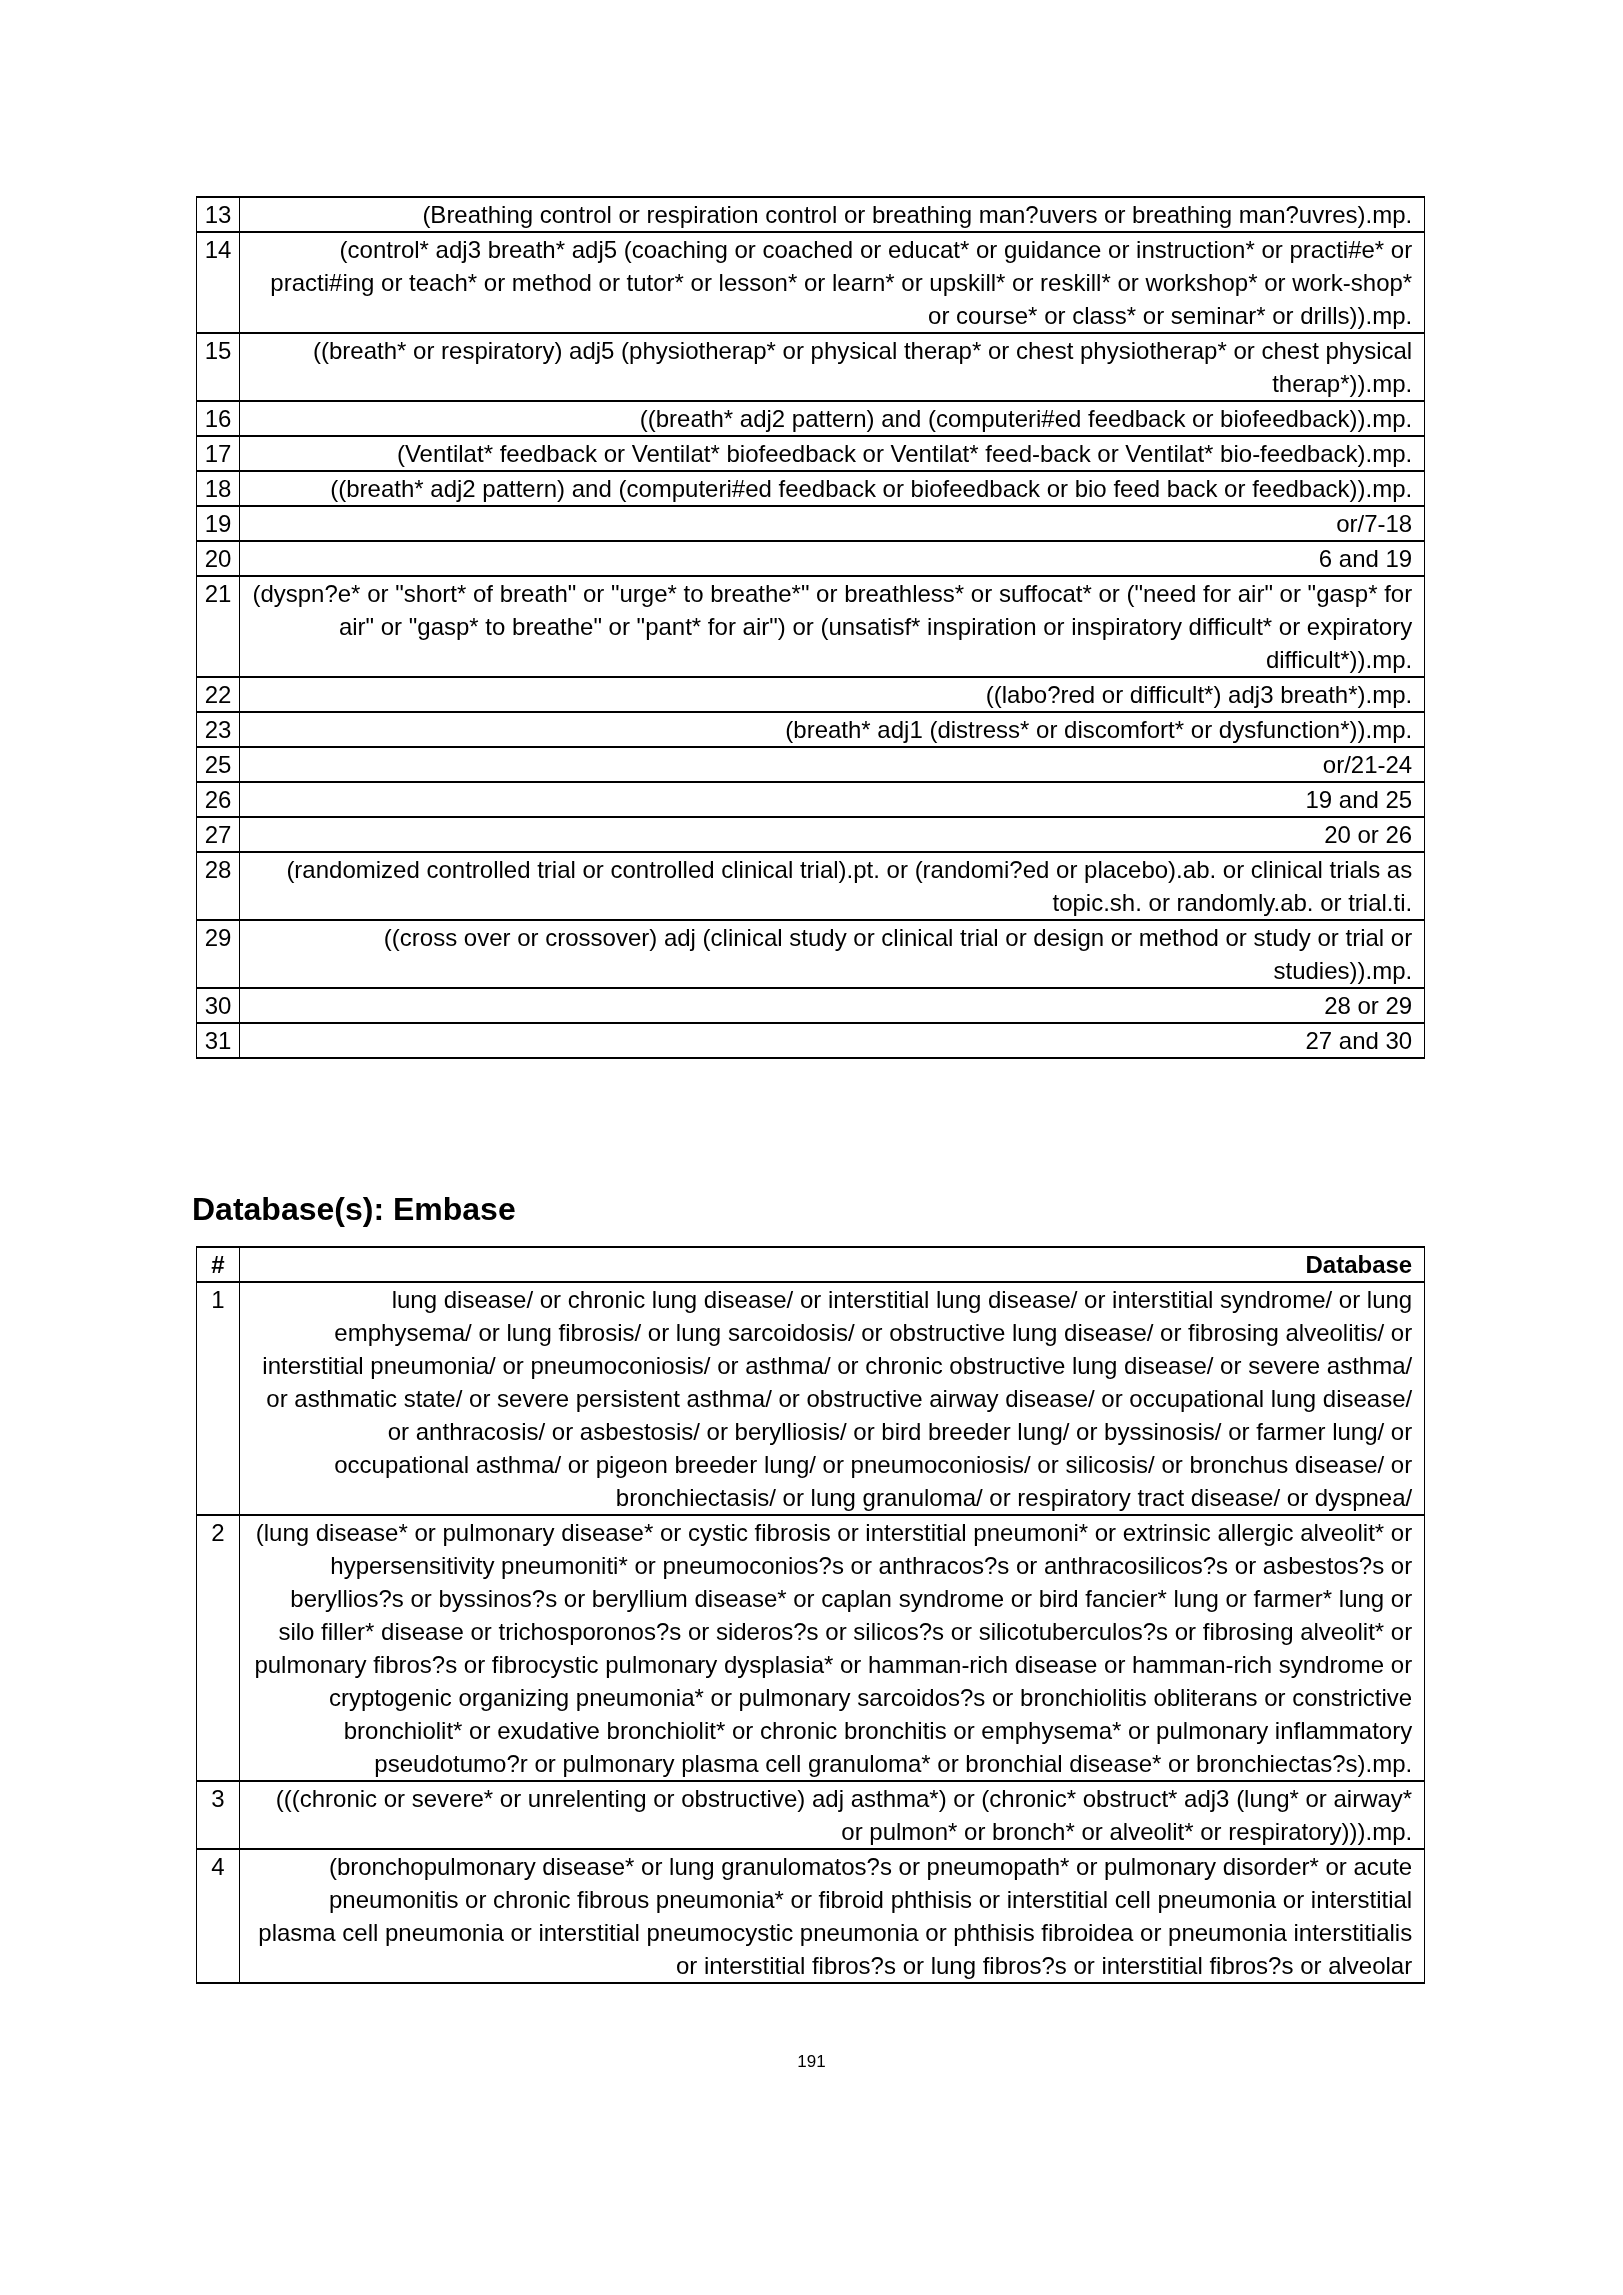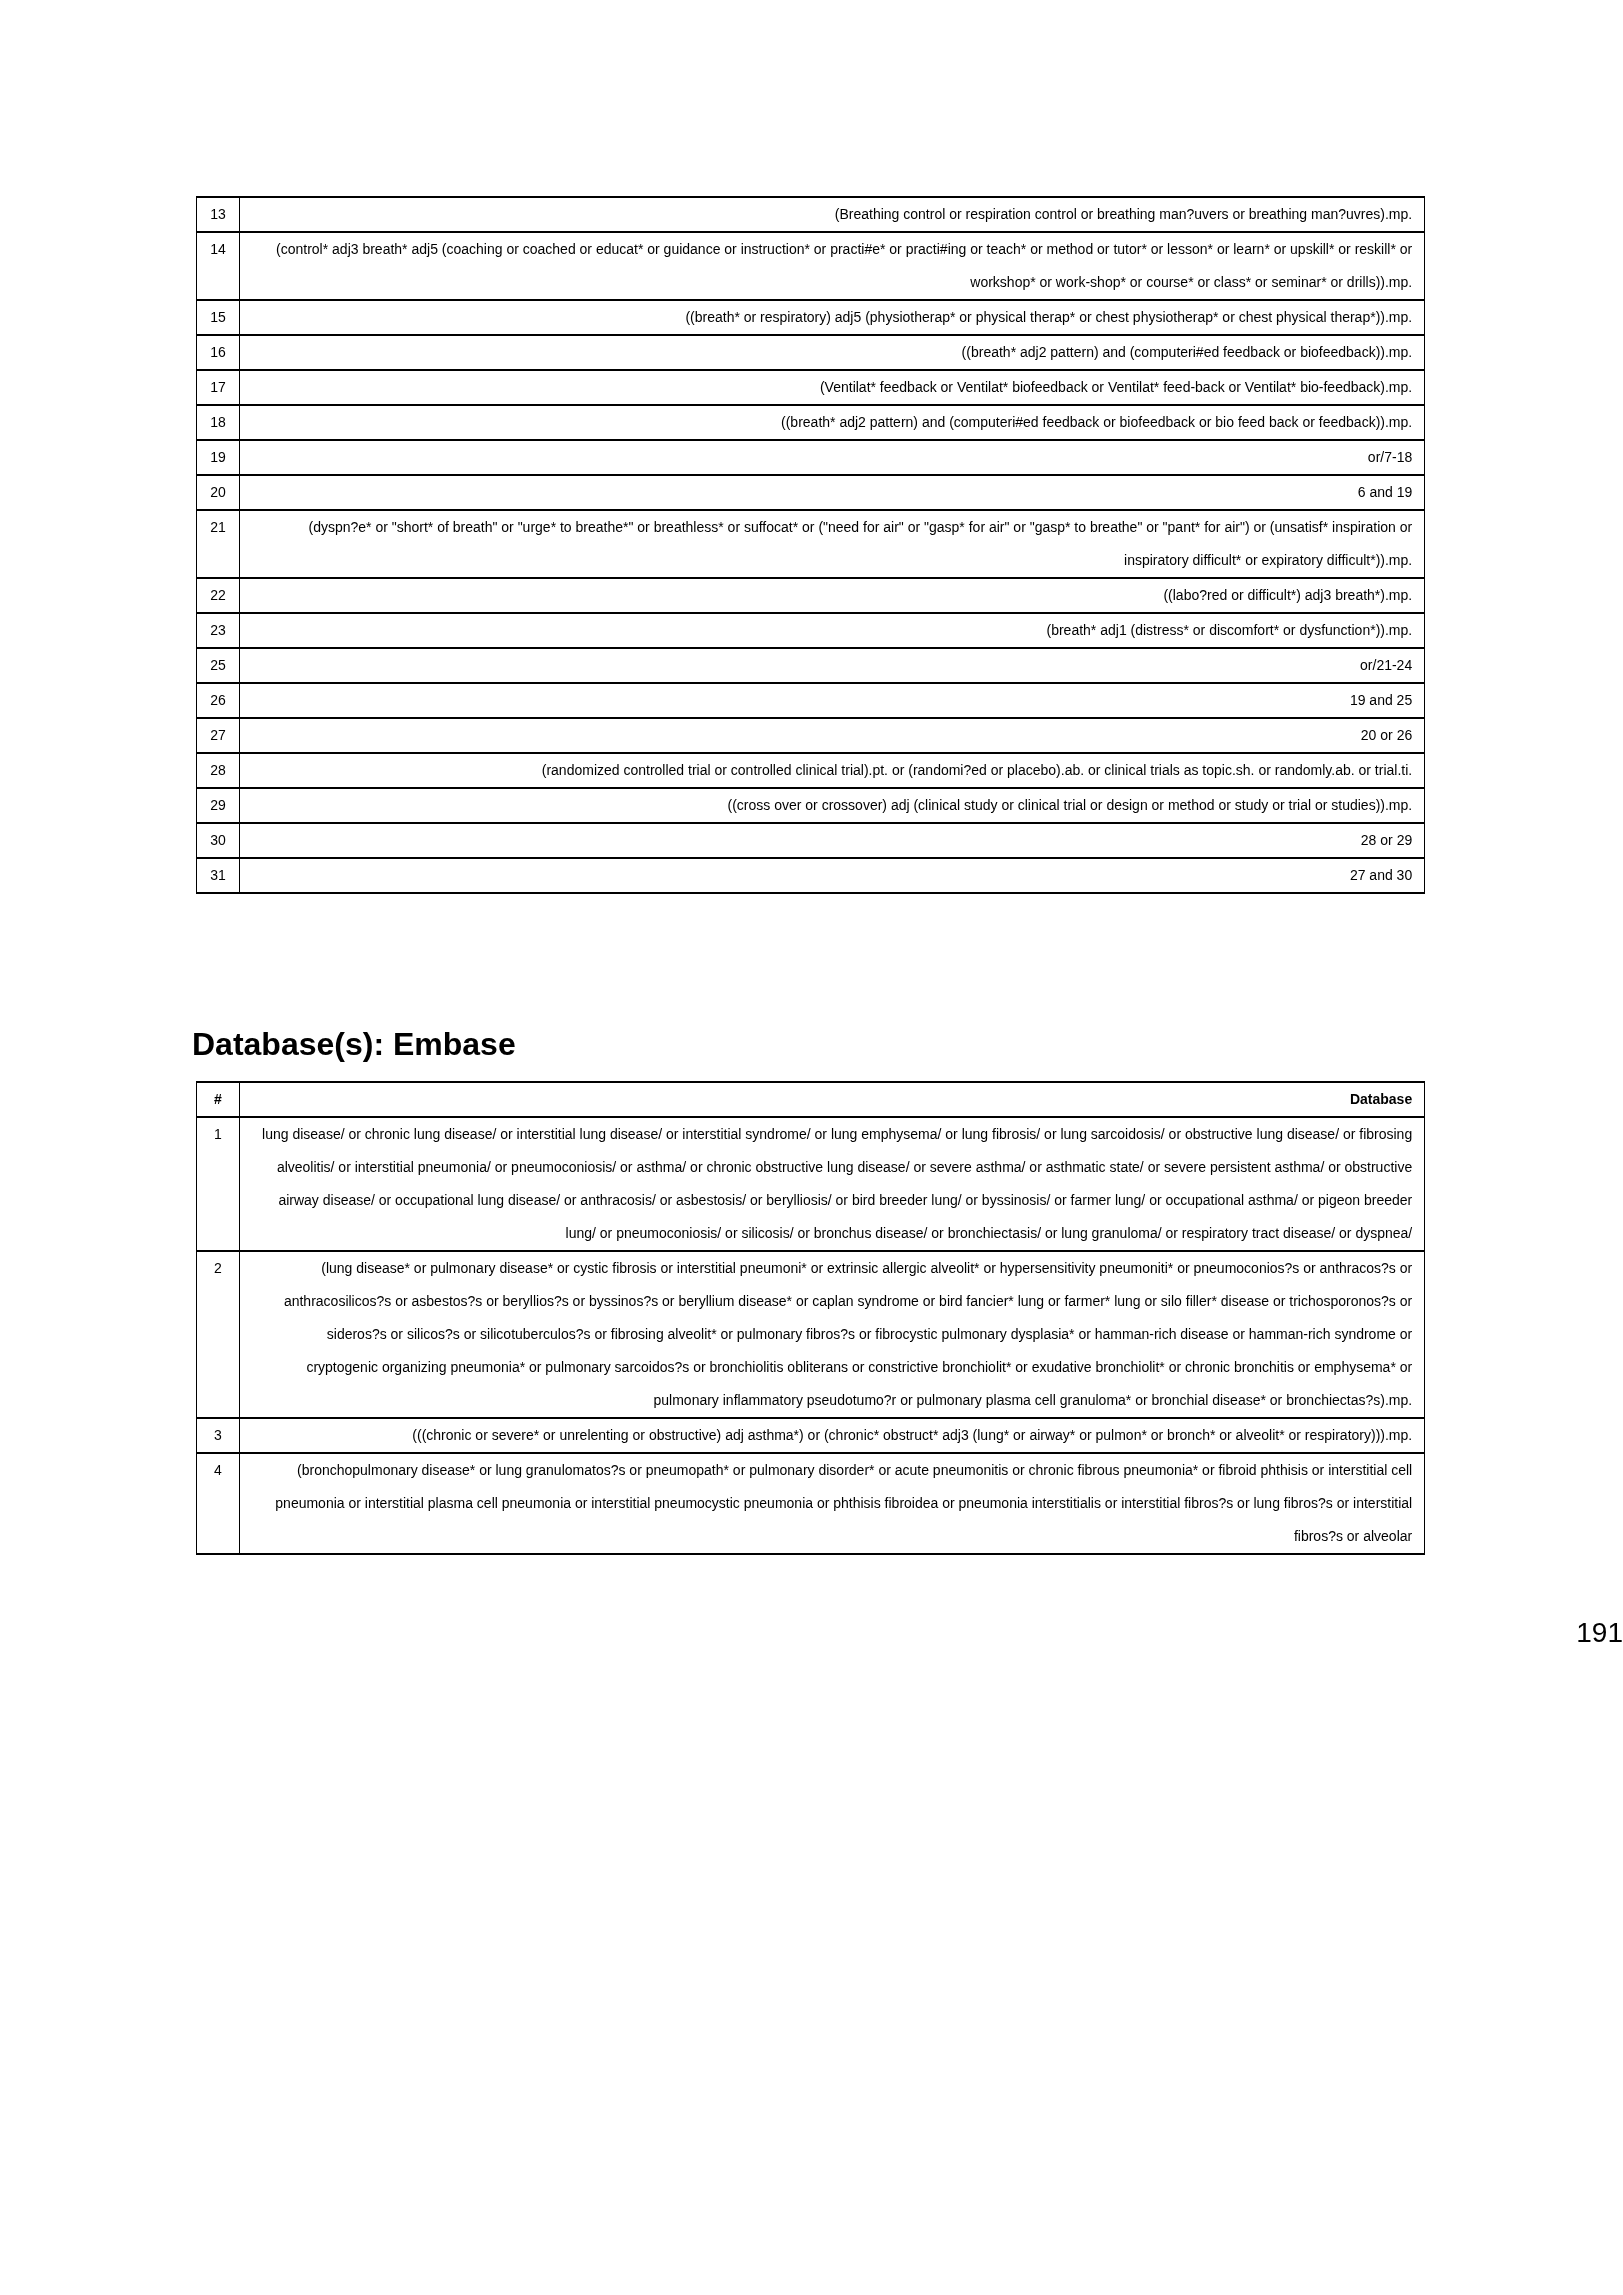"13" .search-table td, .search-table th { font-size: 14px -> 24px }
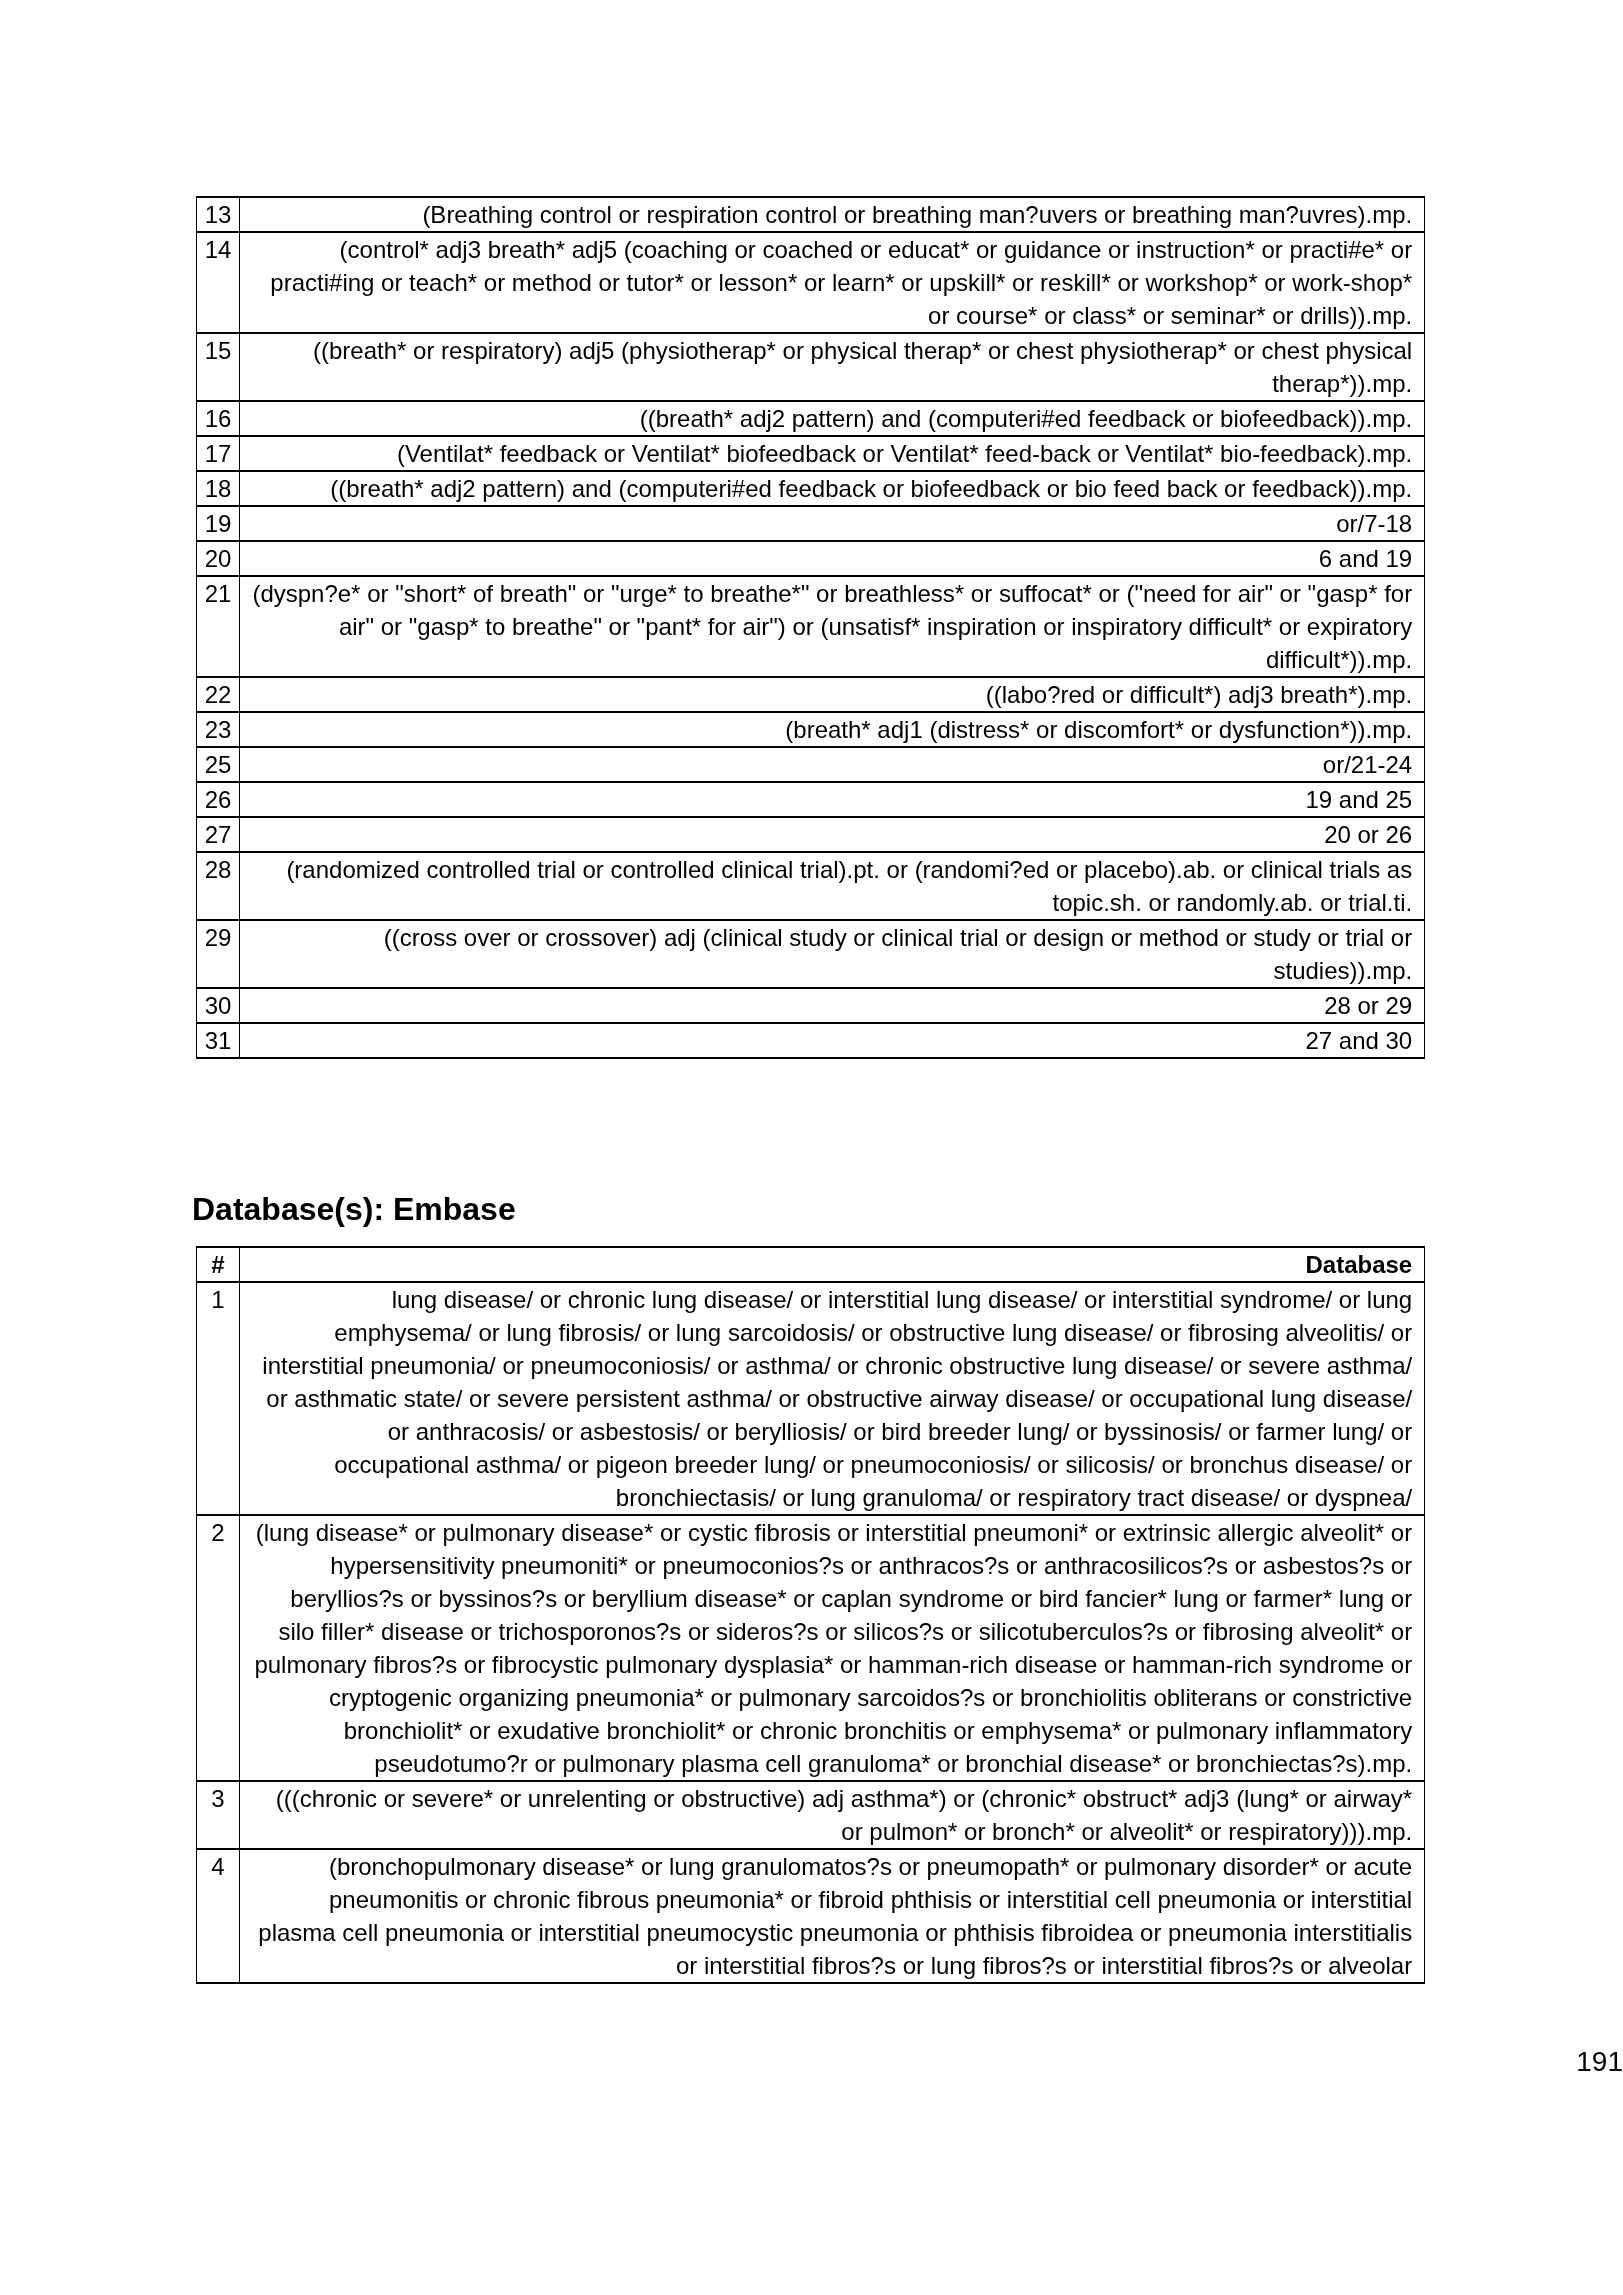"191" .page-number { font-size: 28px -> 17px; text-align: right -> center }
